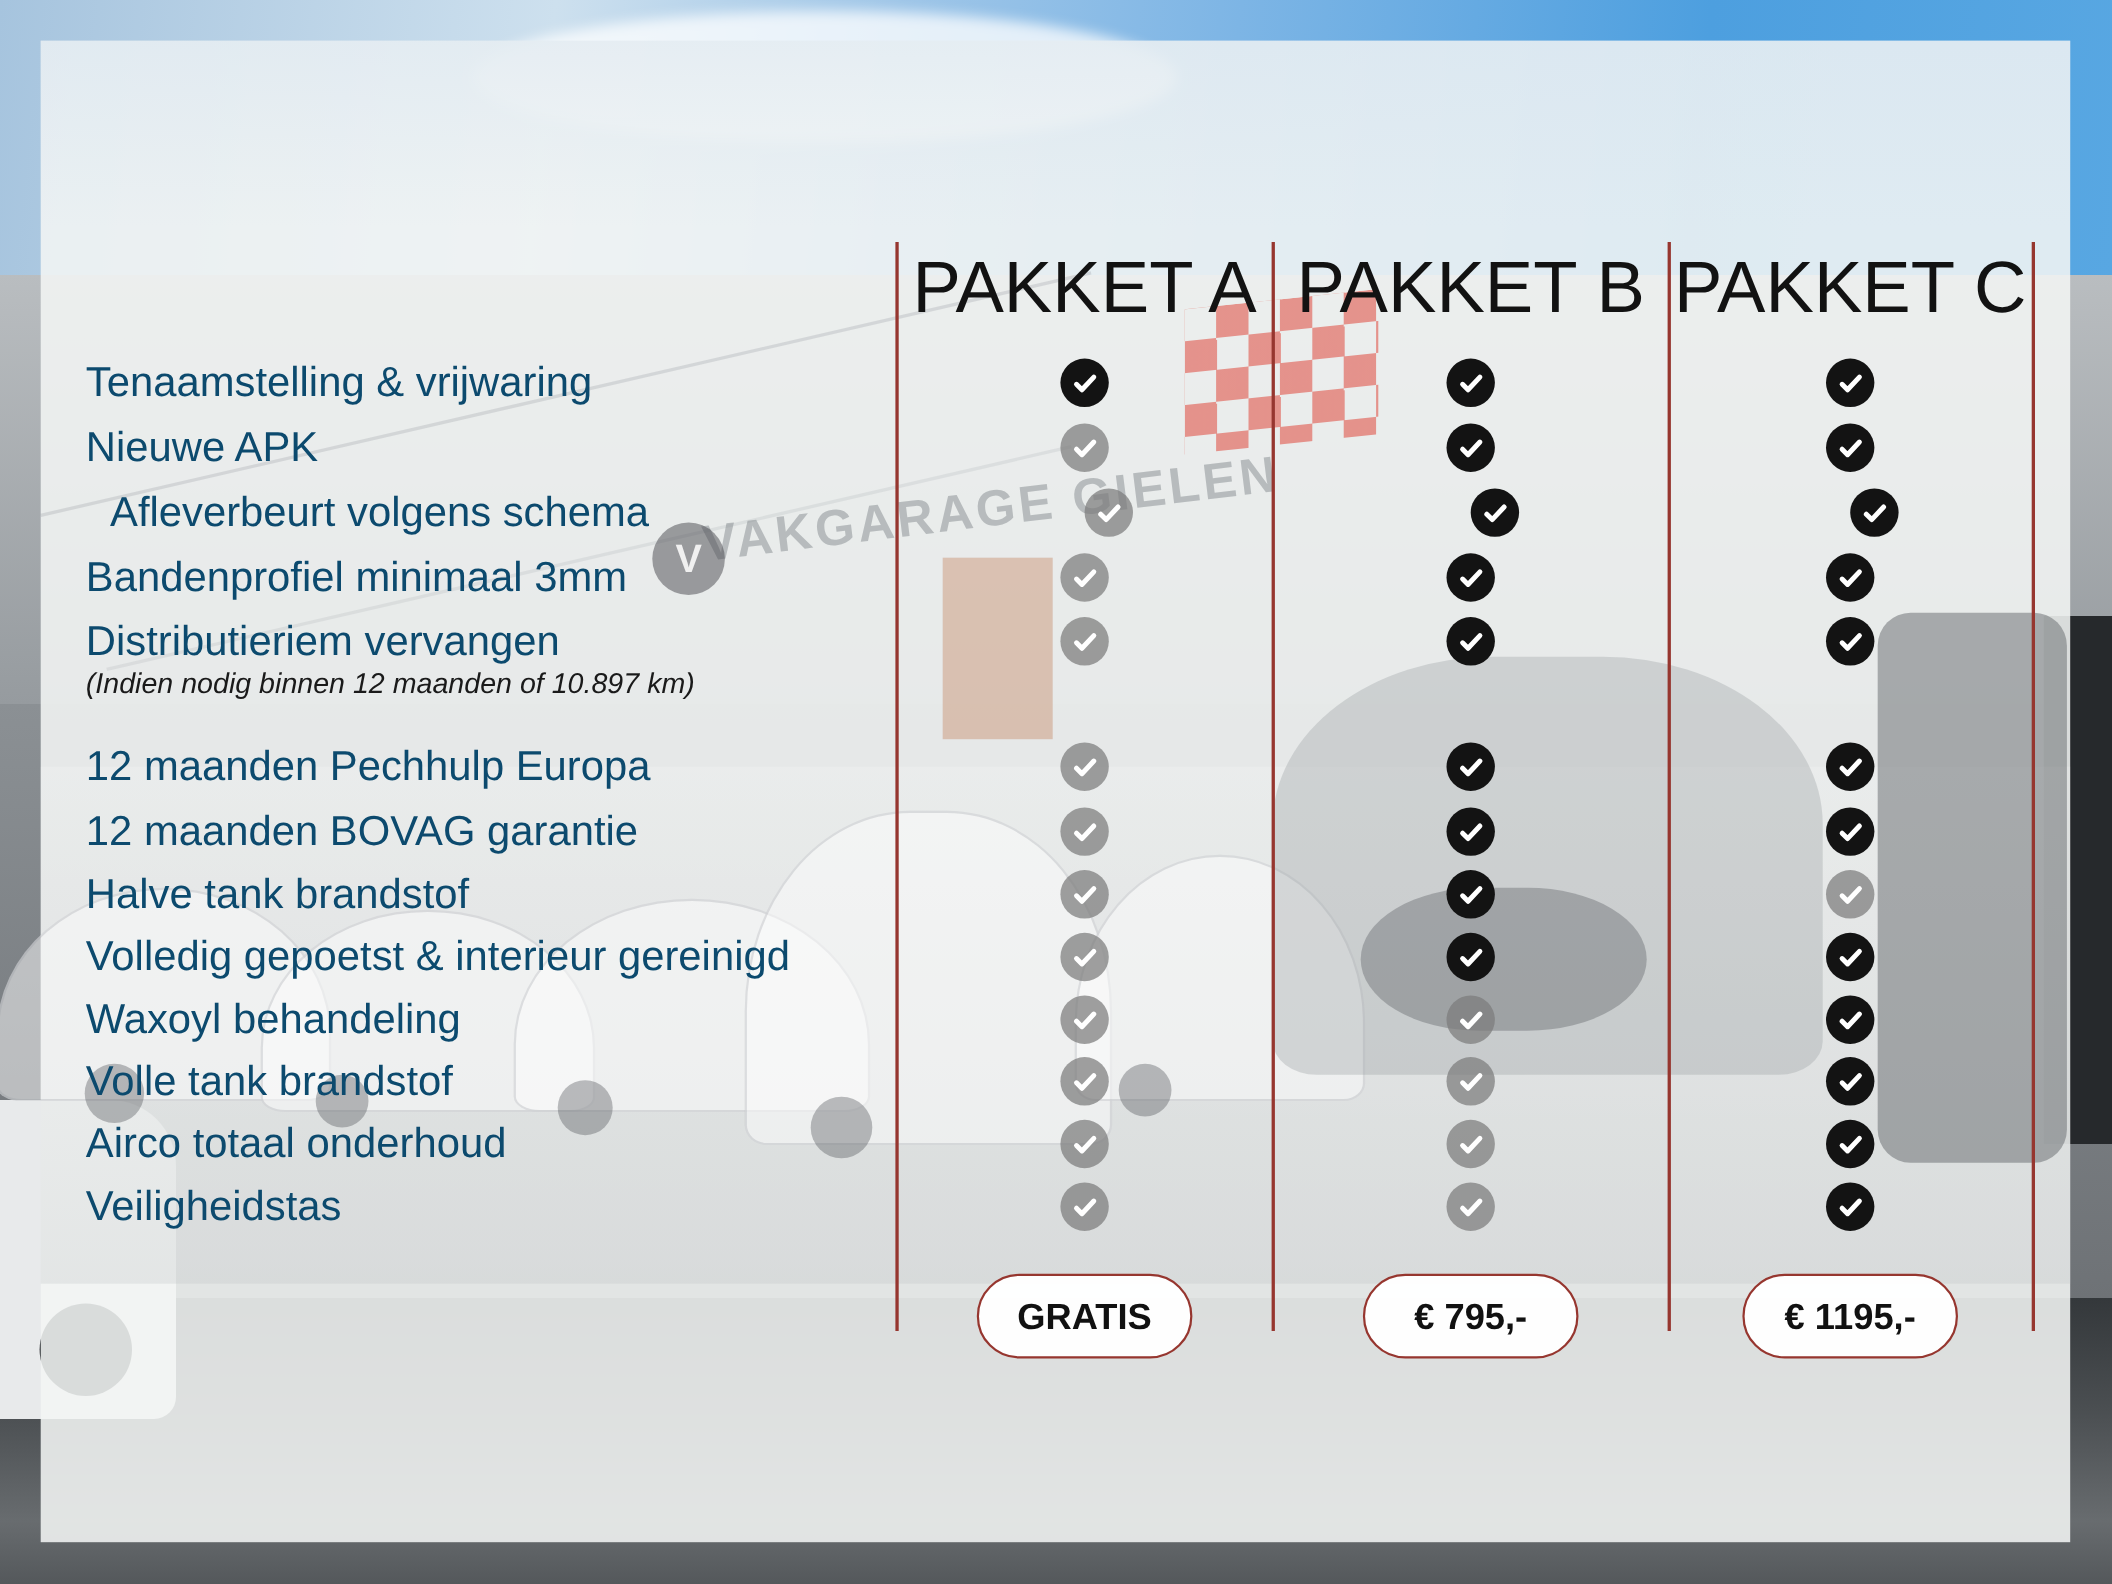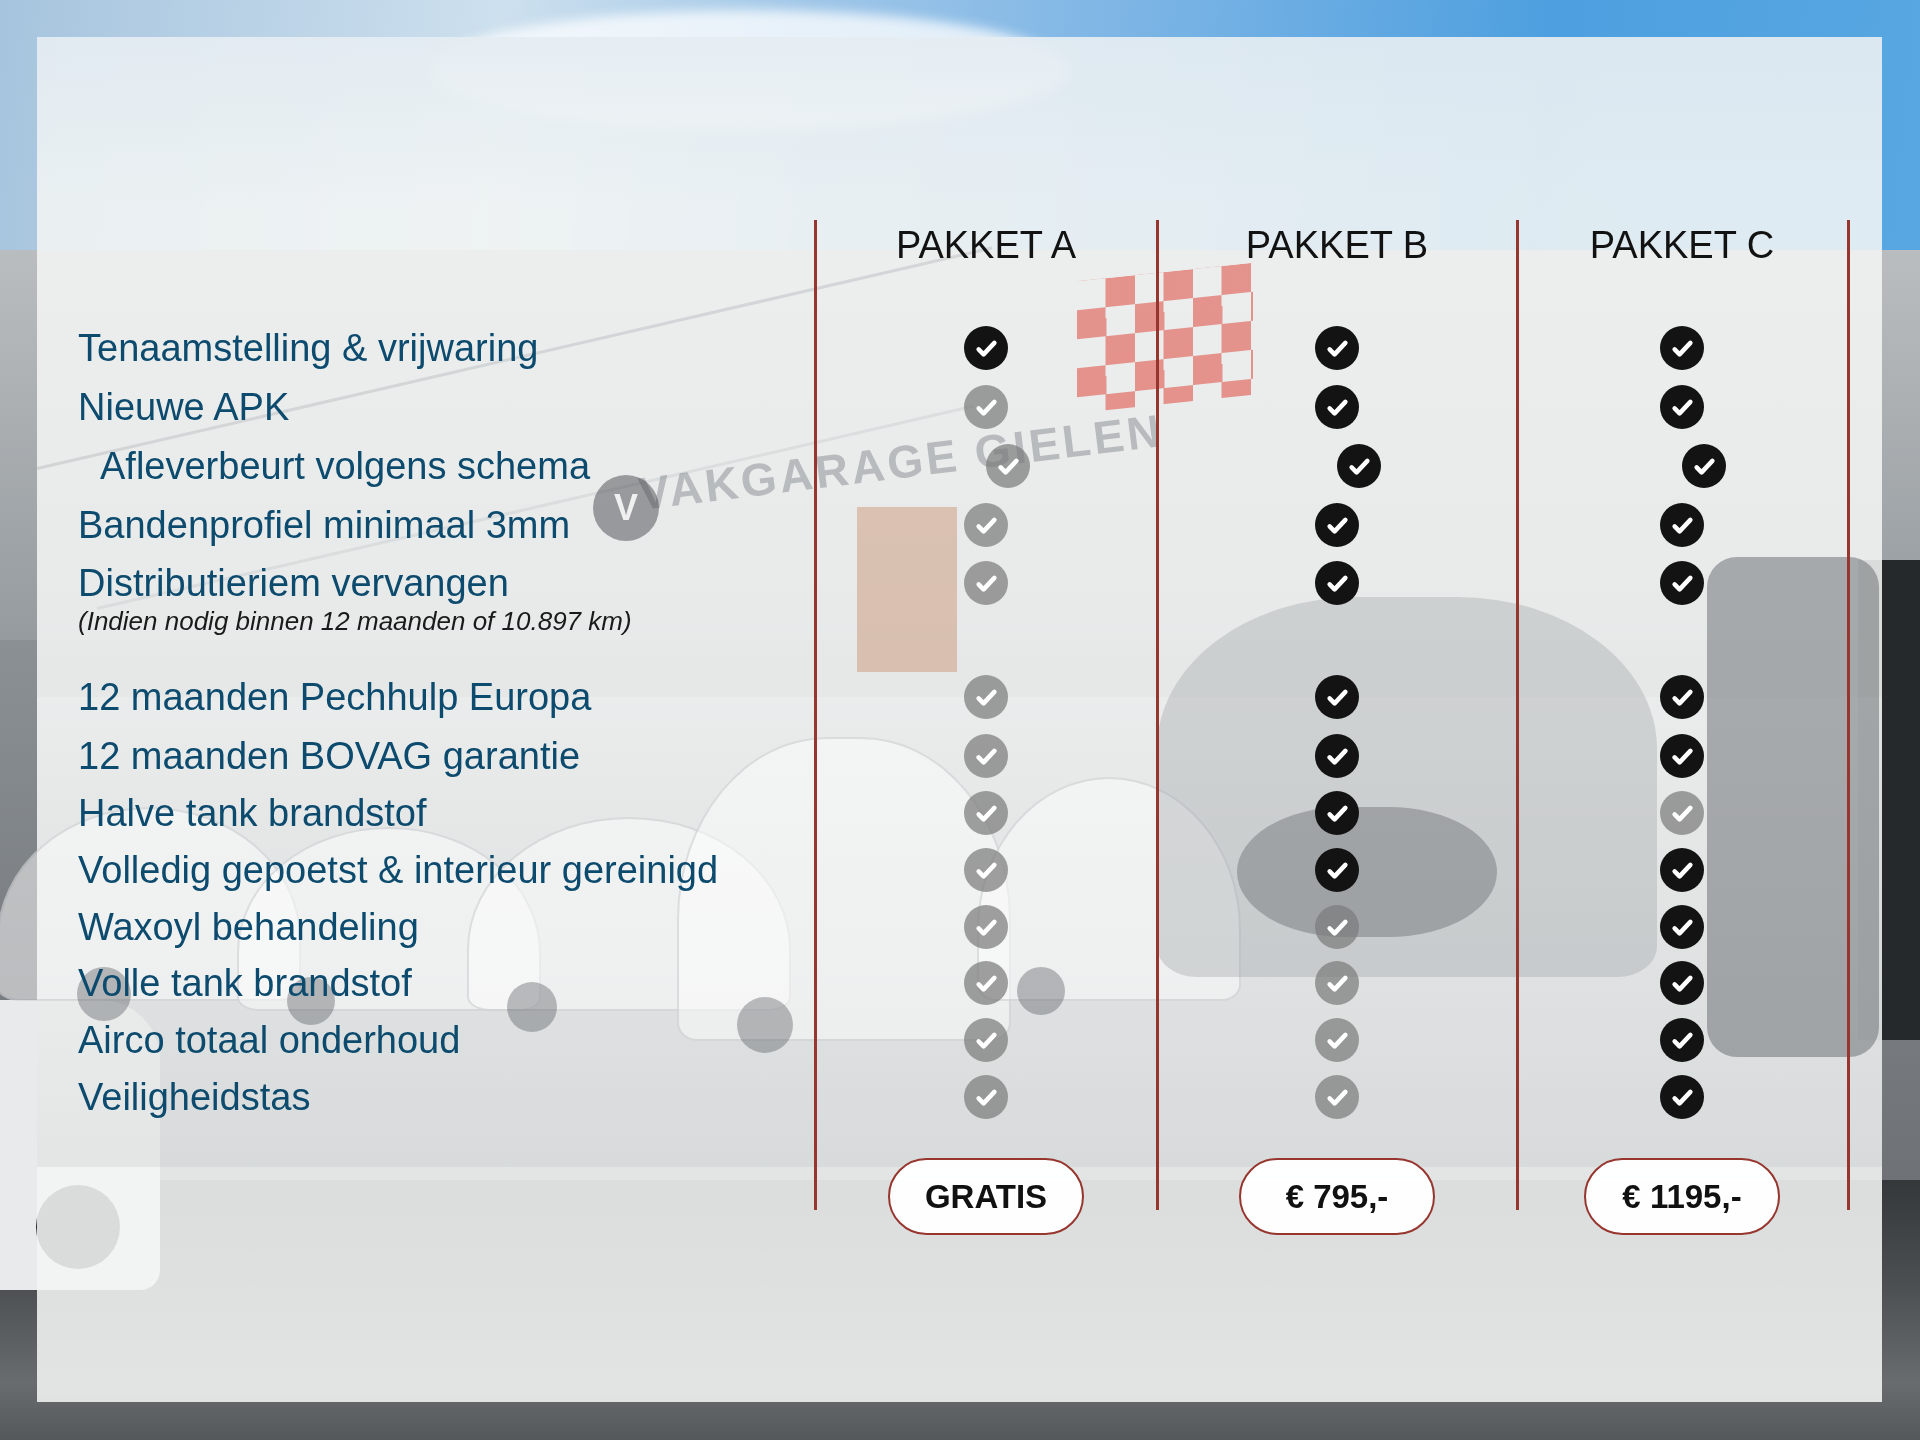"PAKKET A" .pkg-header { font-size: 38px -> 66px; top: 172px -> 188px }
